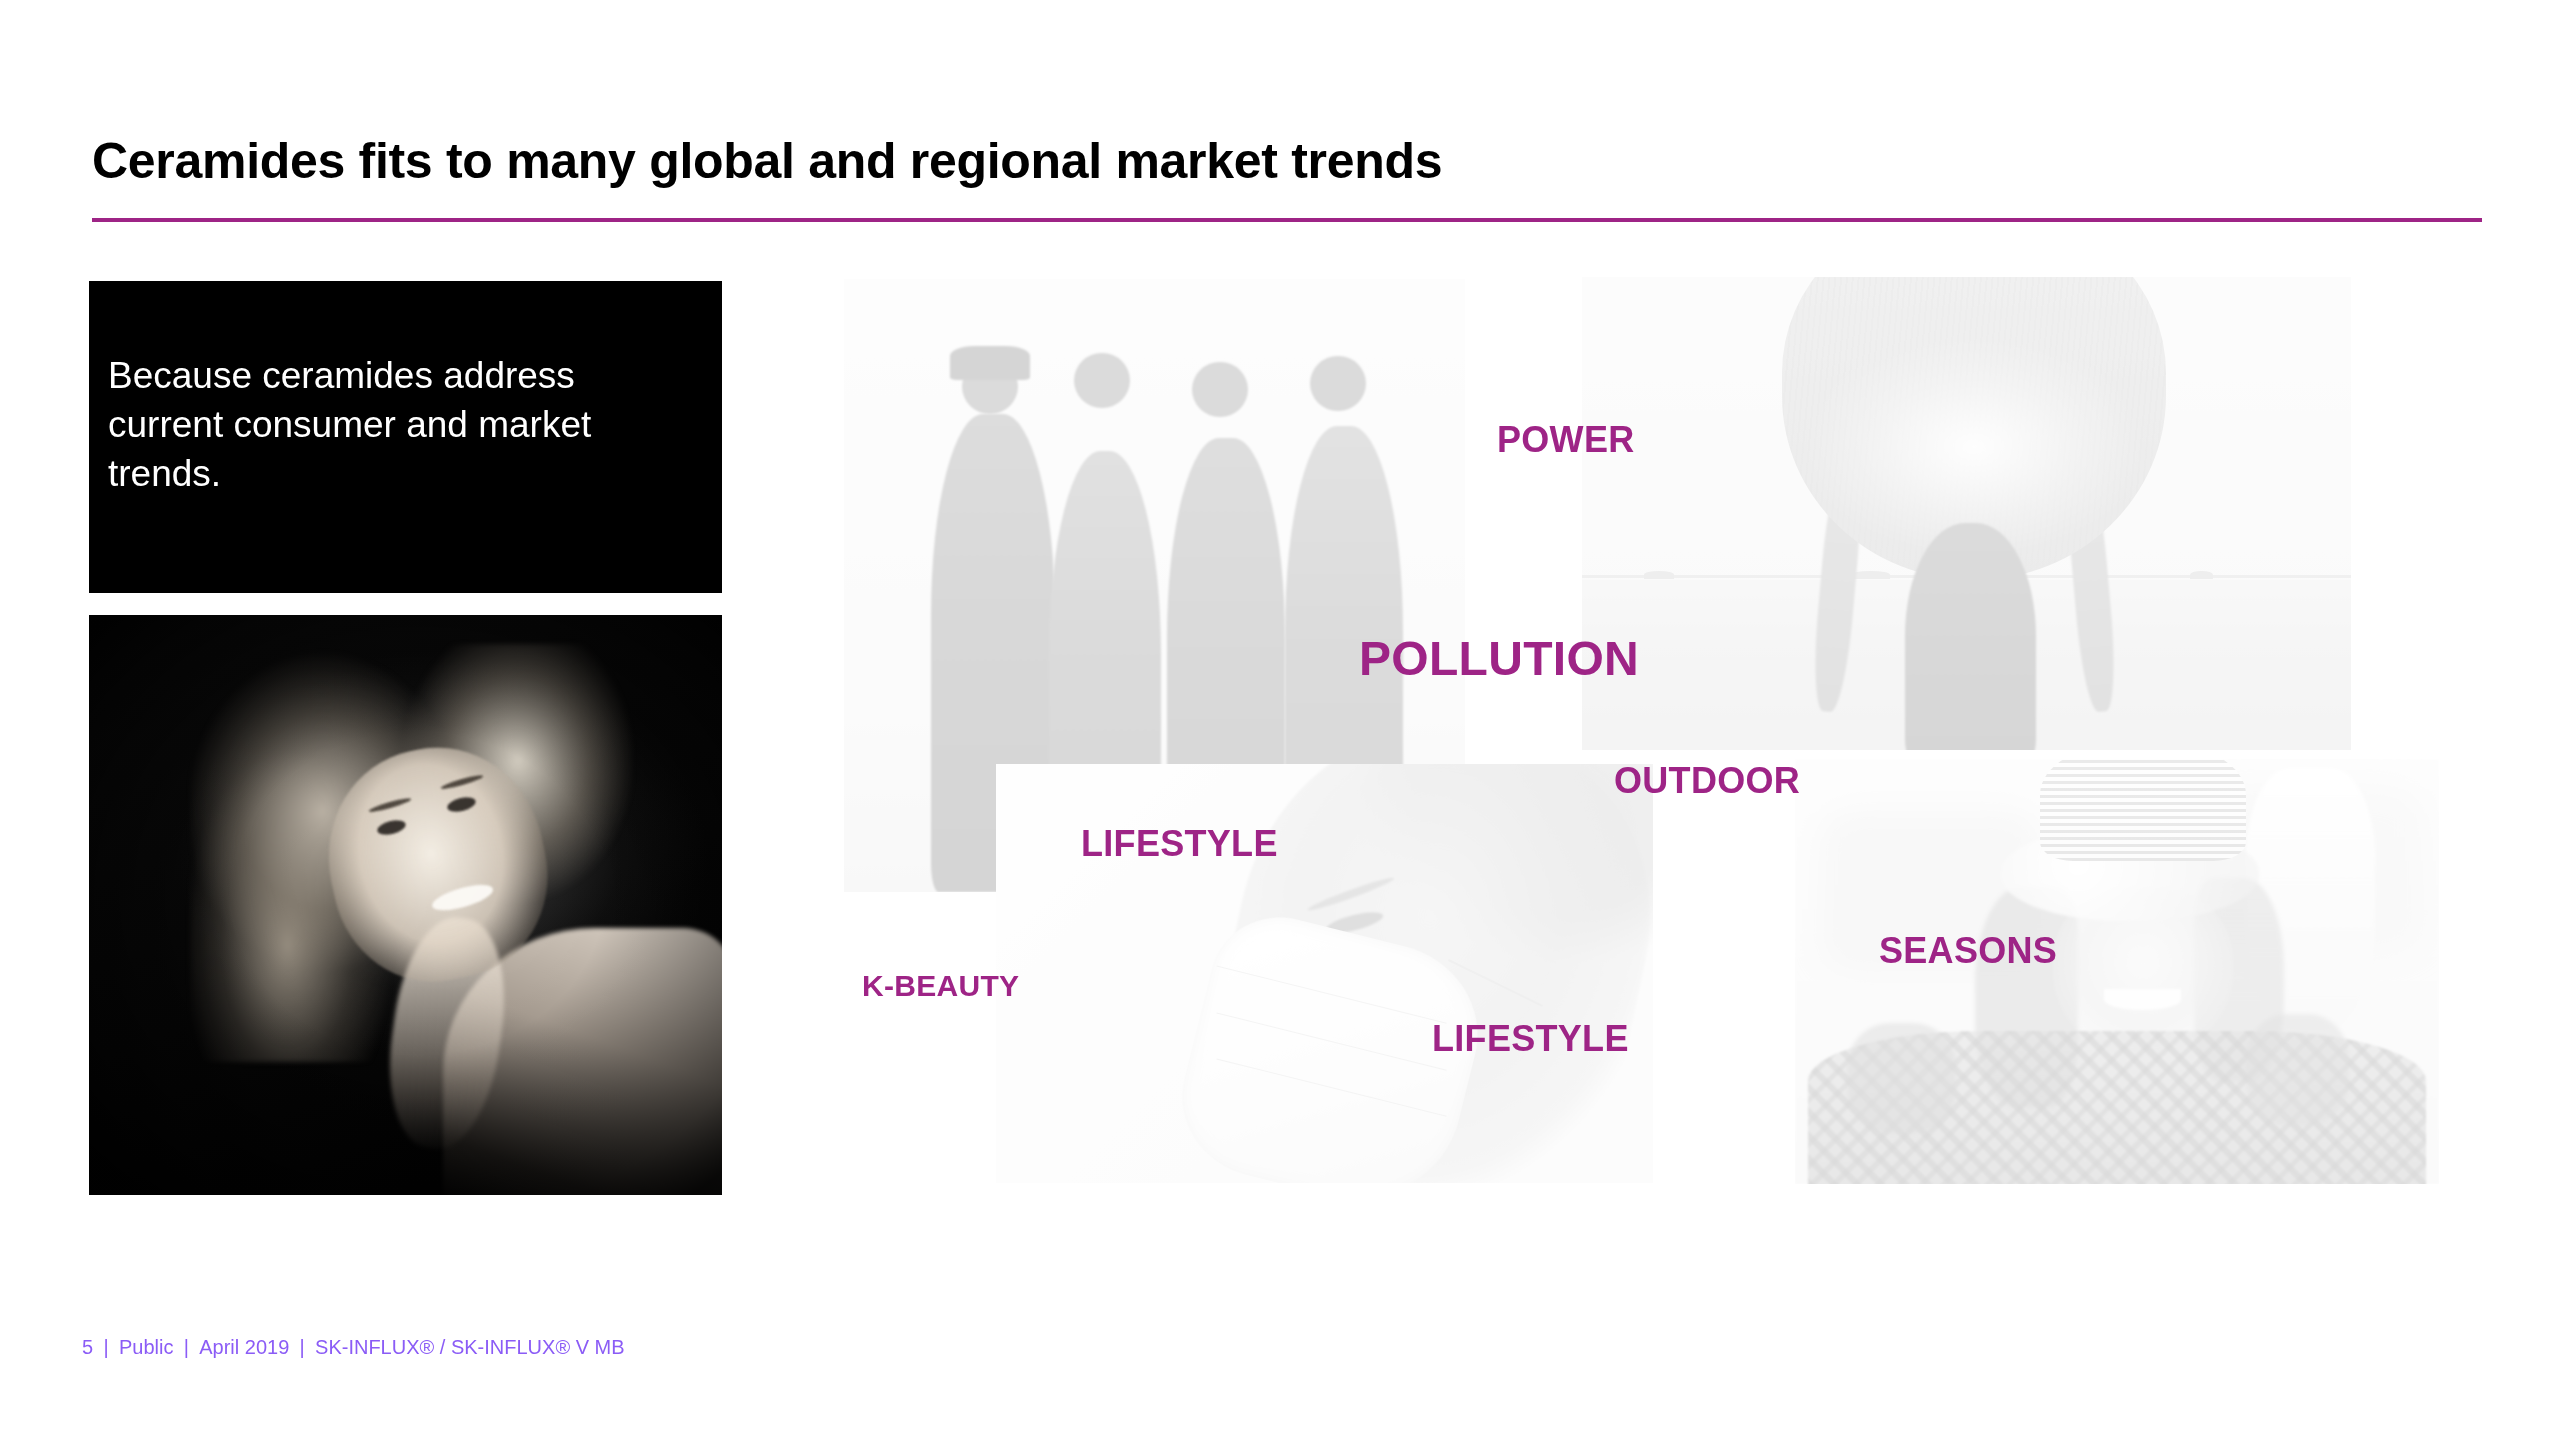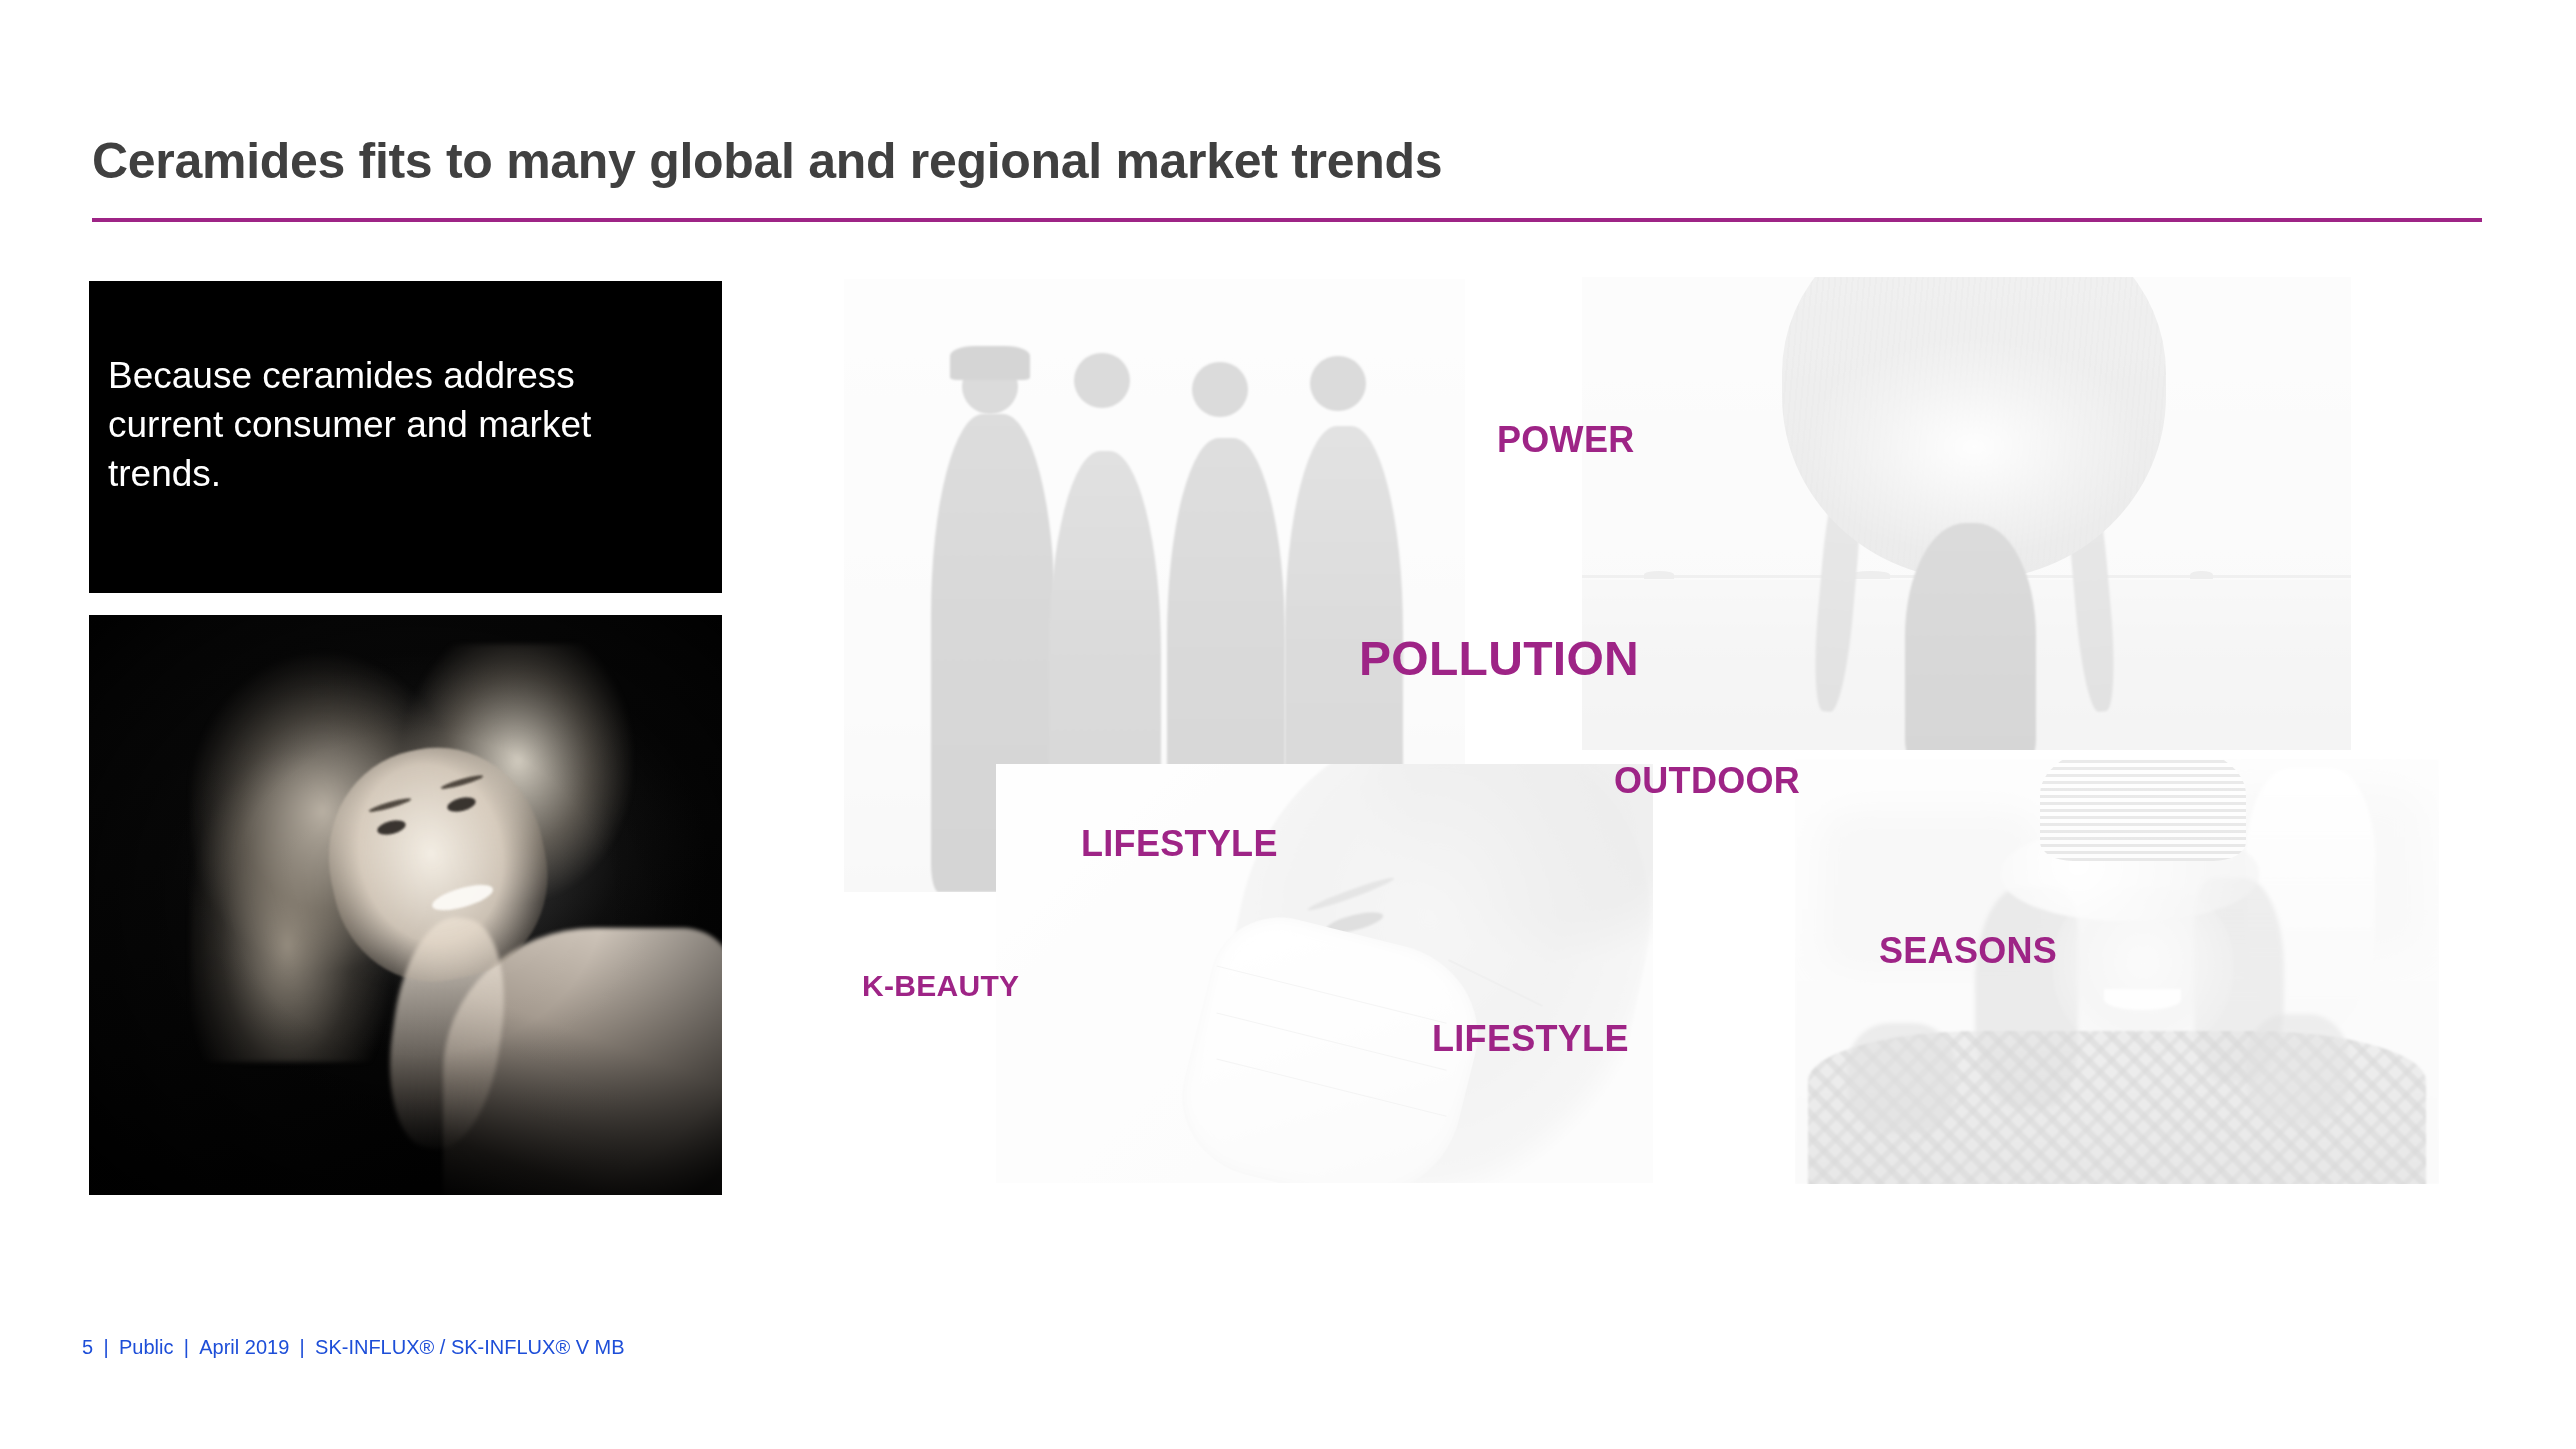"Ceramides fits to many global" .title { color: #404040 -> #000000 }
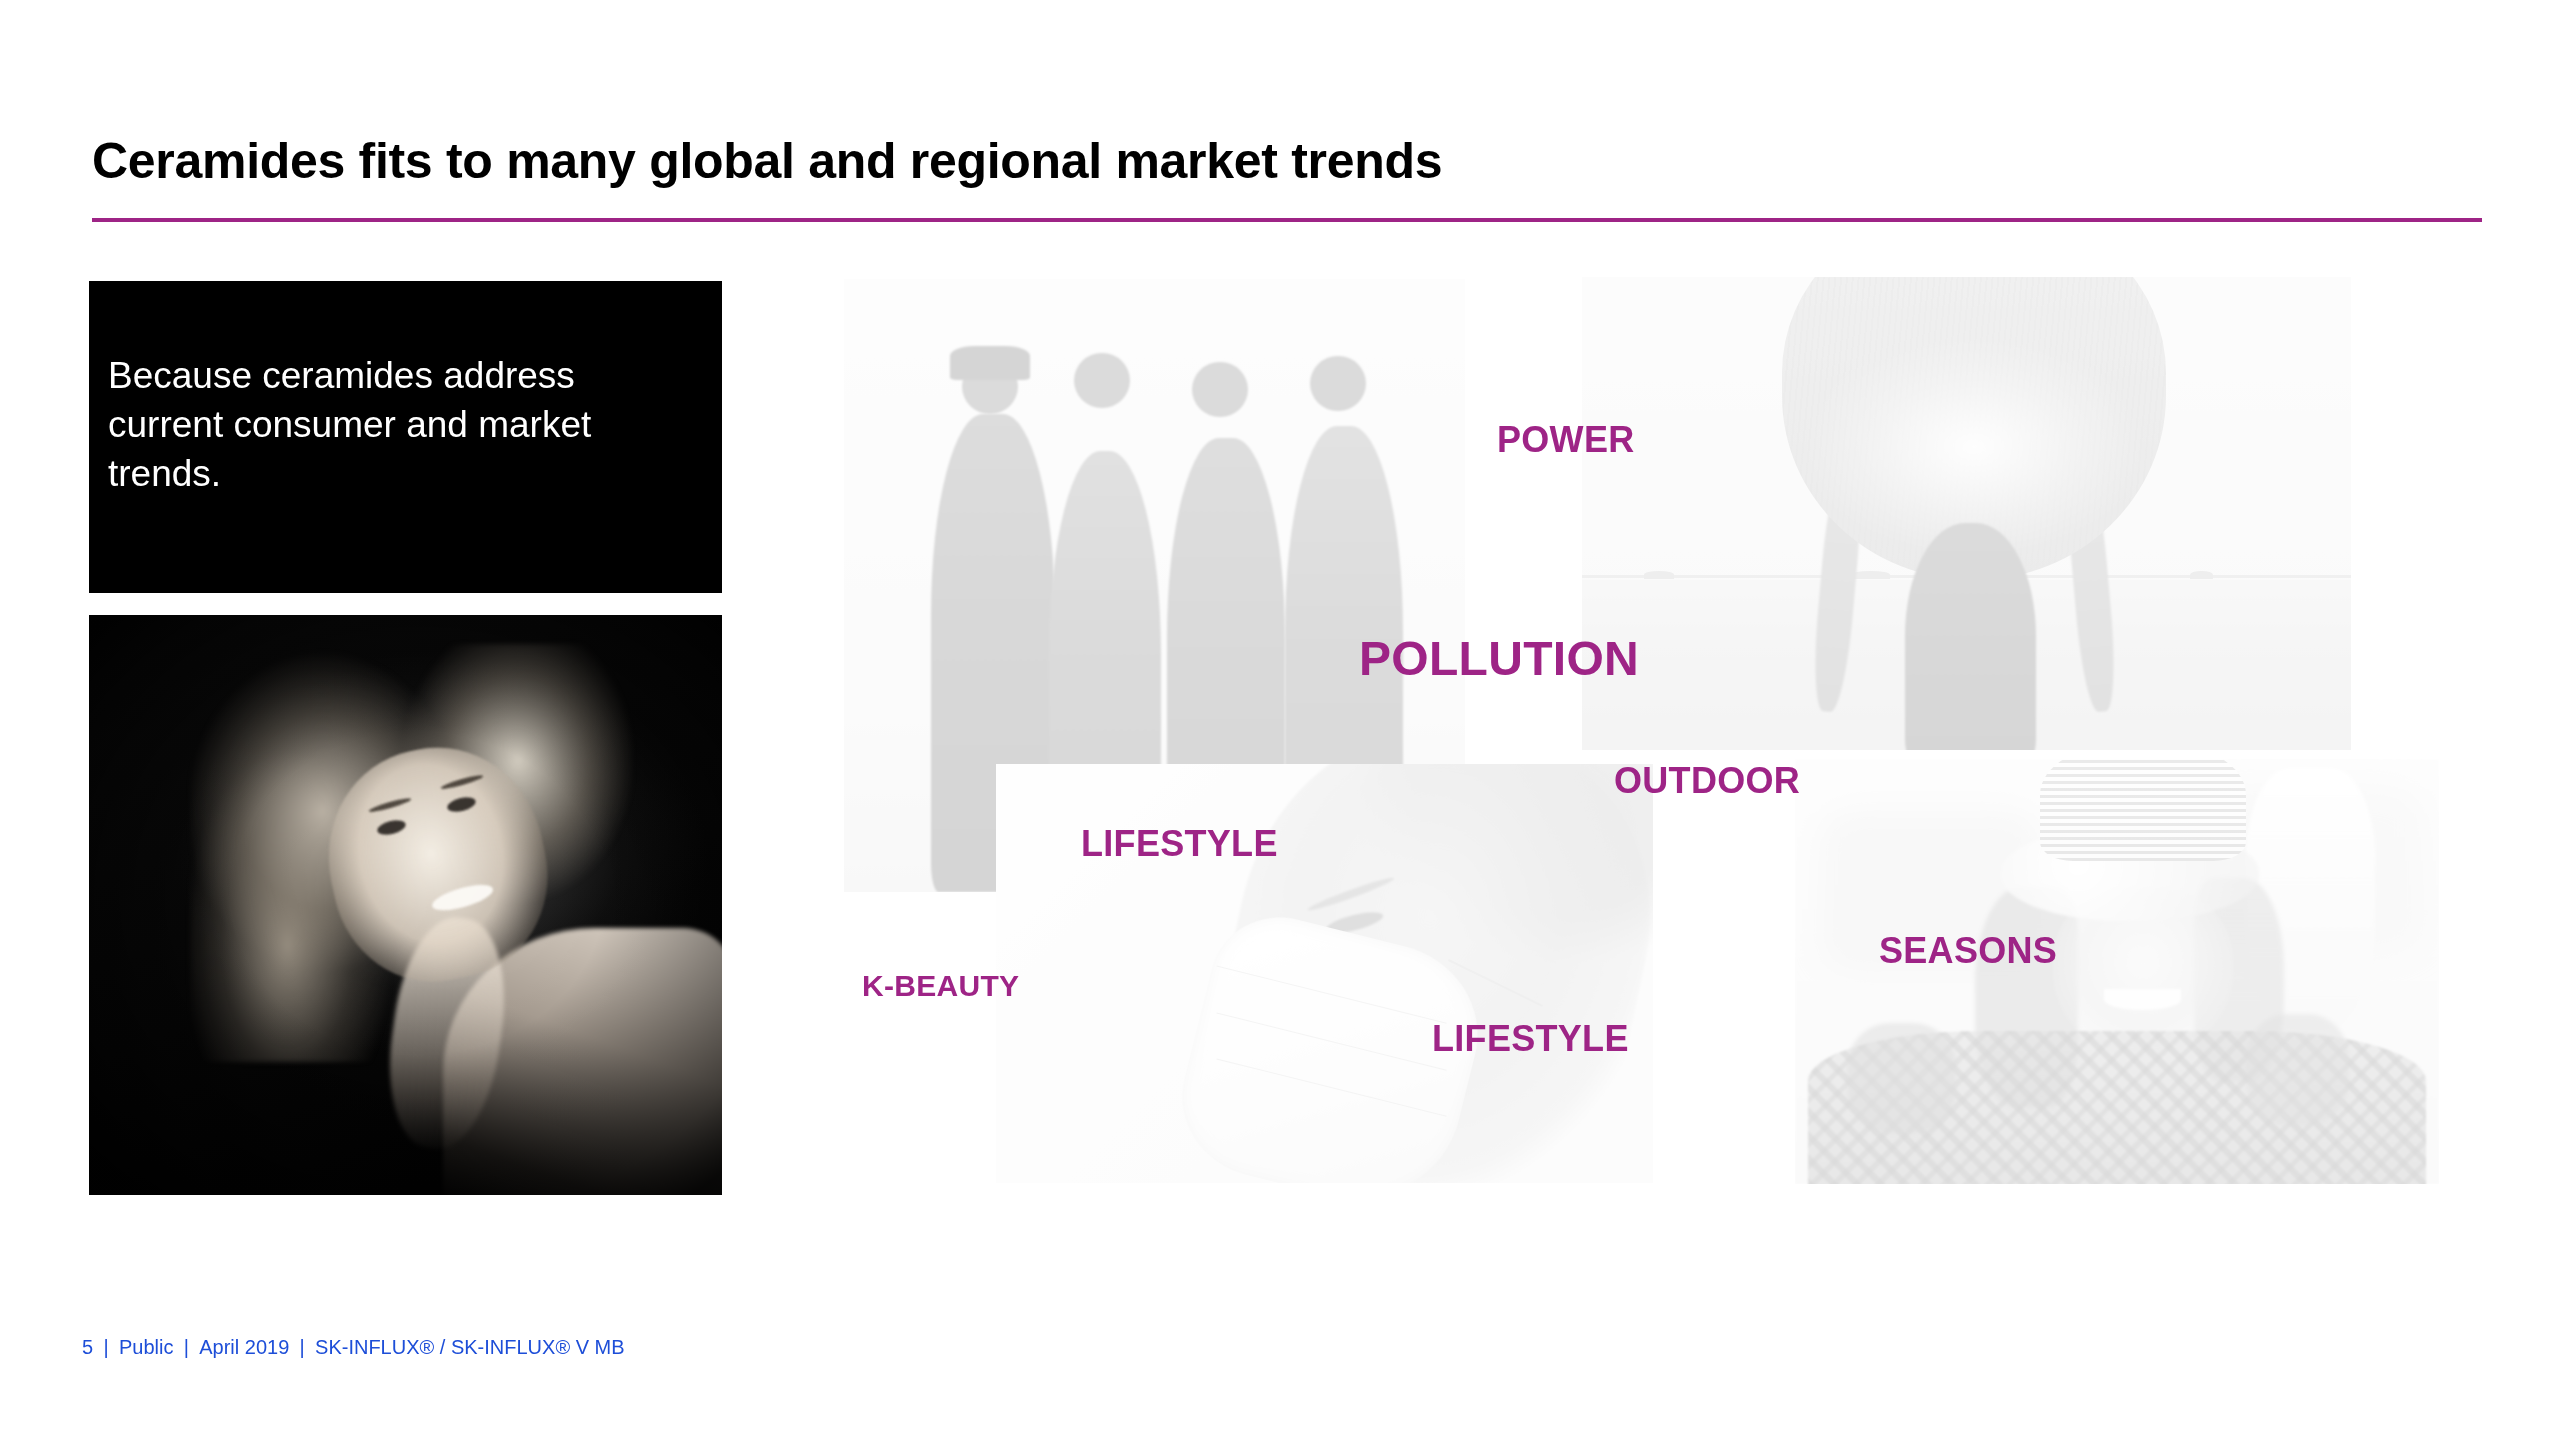"5 | Public | April" .footer { color: #1d4ed8 -> #8b5cf6 }
